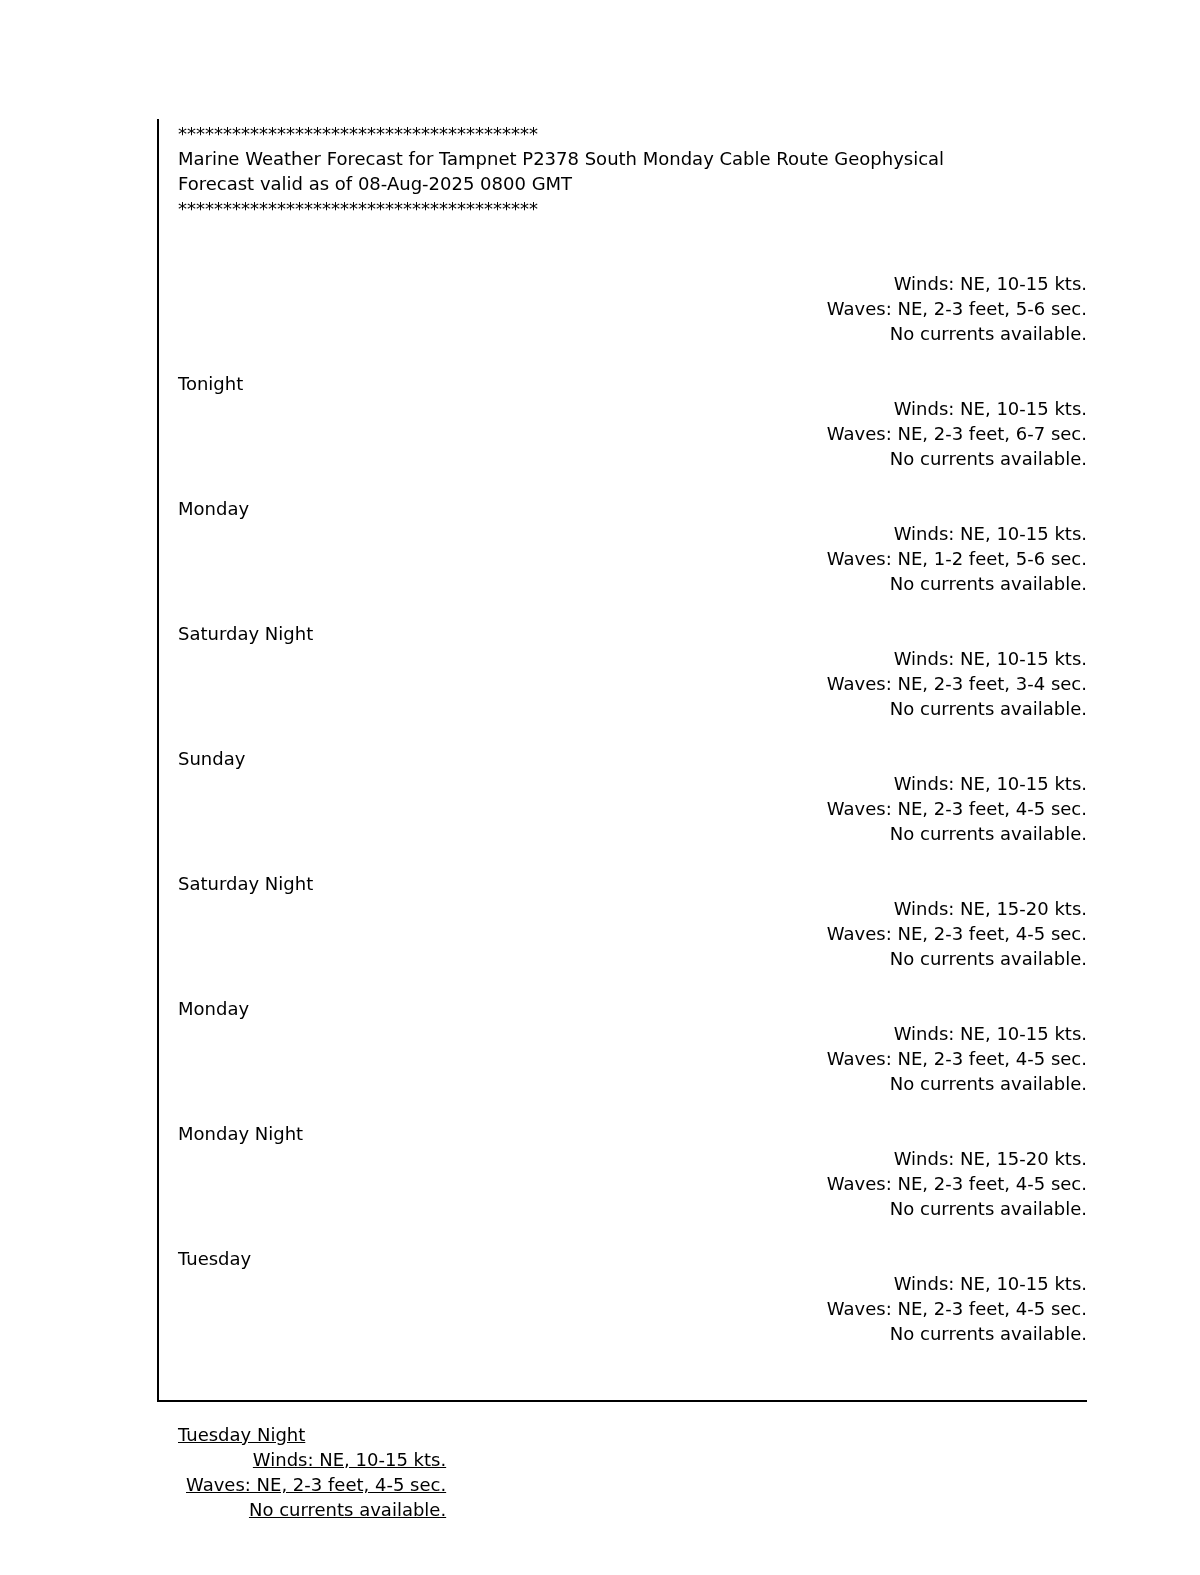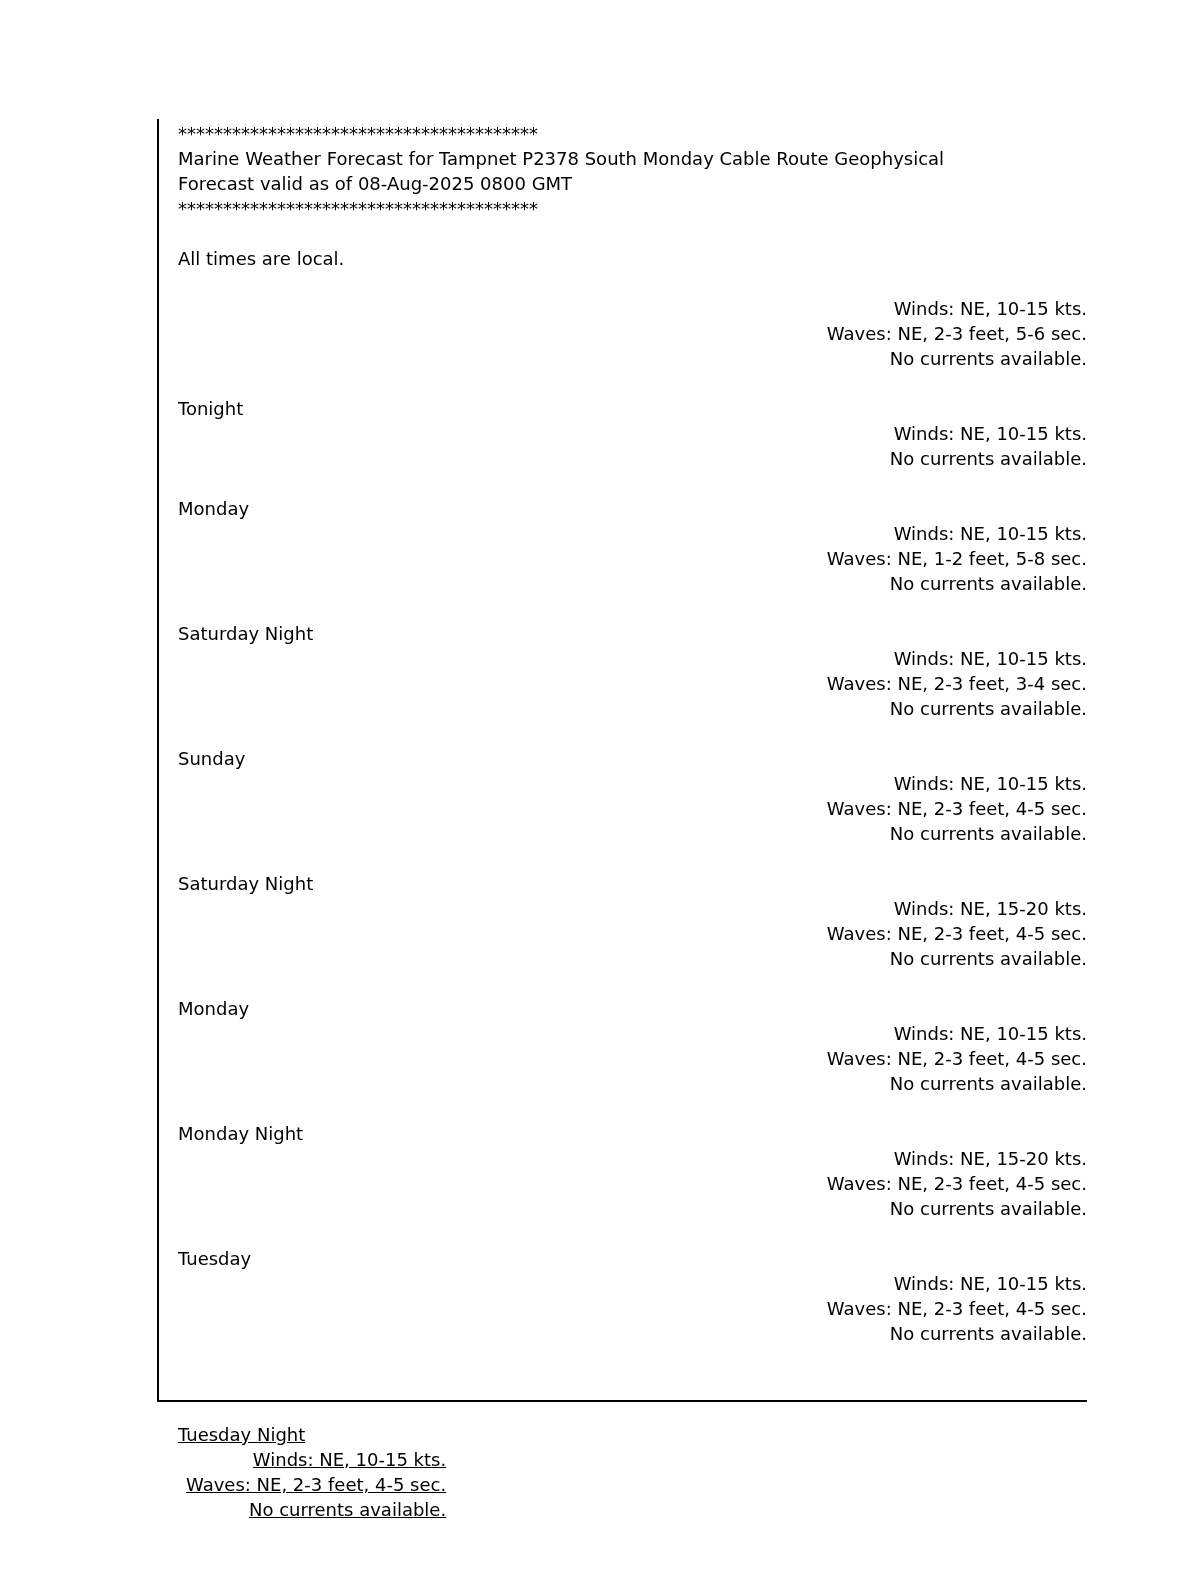"All times are local." div.line { html: <div>All times are local.</div> -> none }
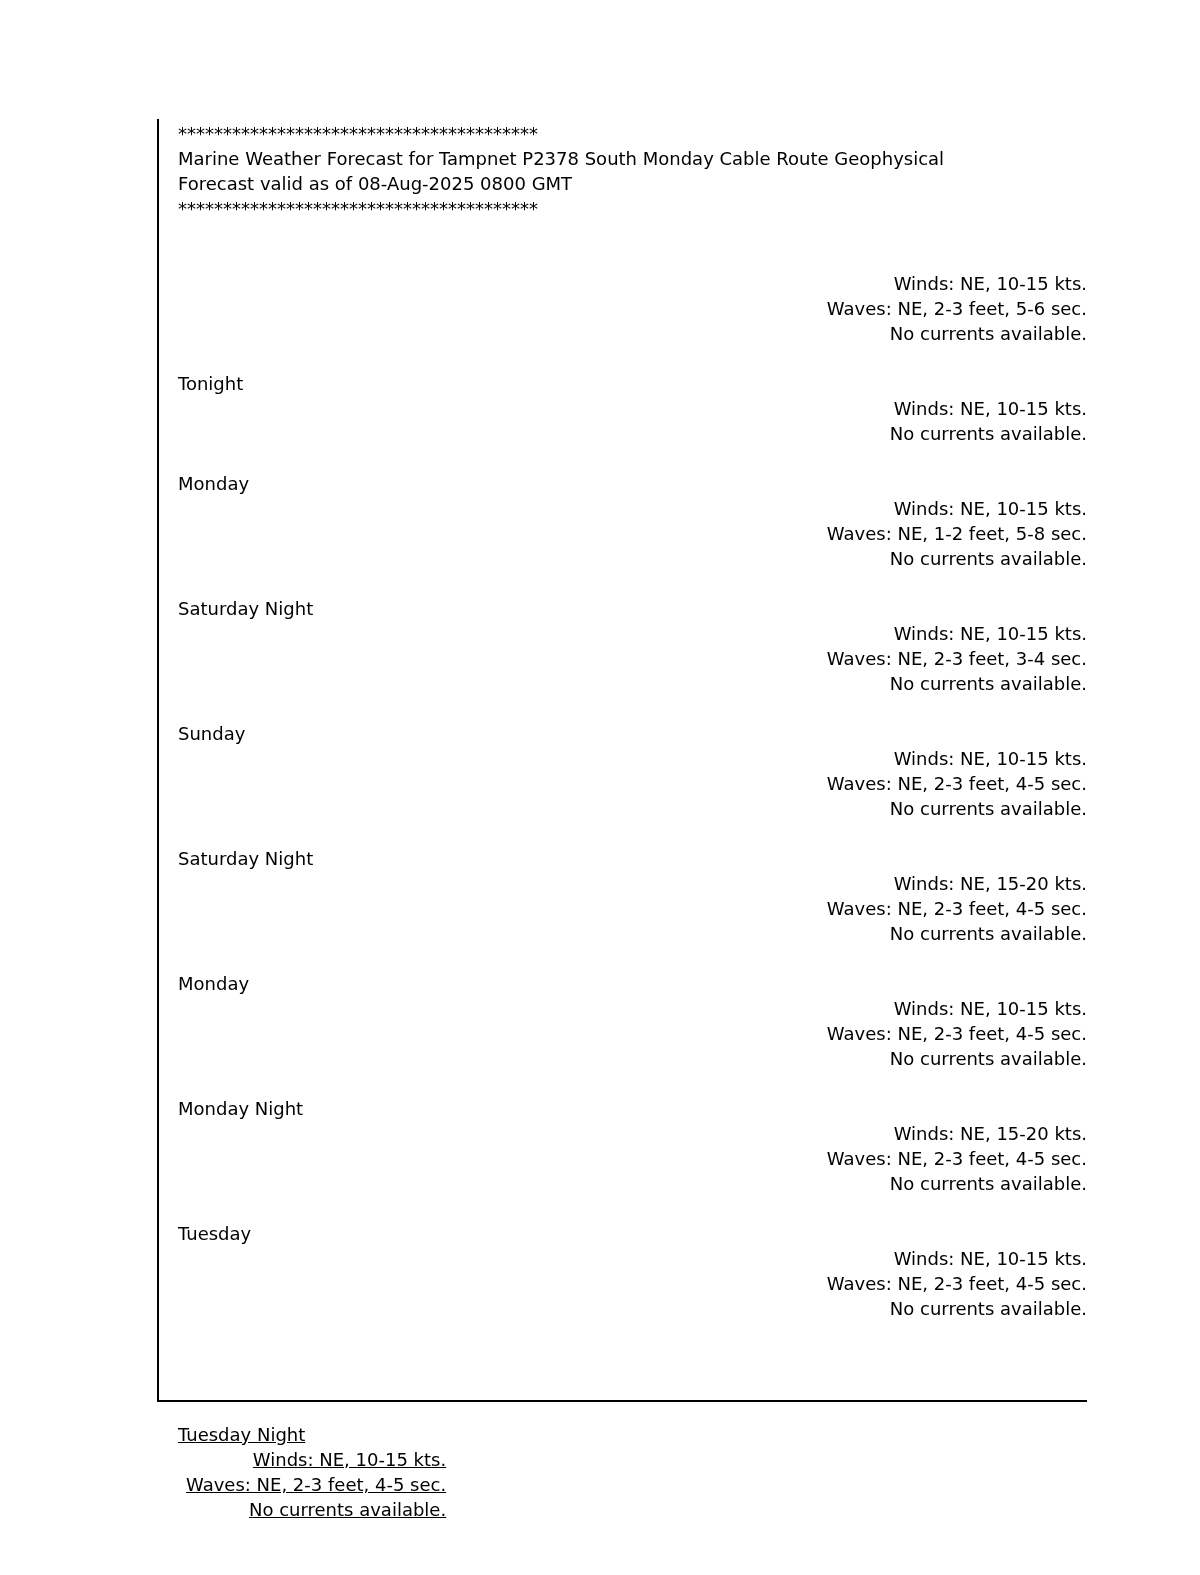"Waves: NE, 2-3 feet, 6-7" div.line { html: none -> <div>Waves: NE, 2-3 feet, 6-7 sec.</div> }
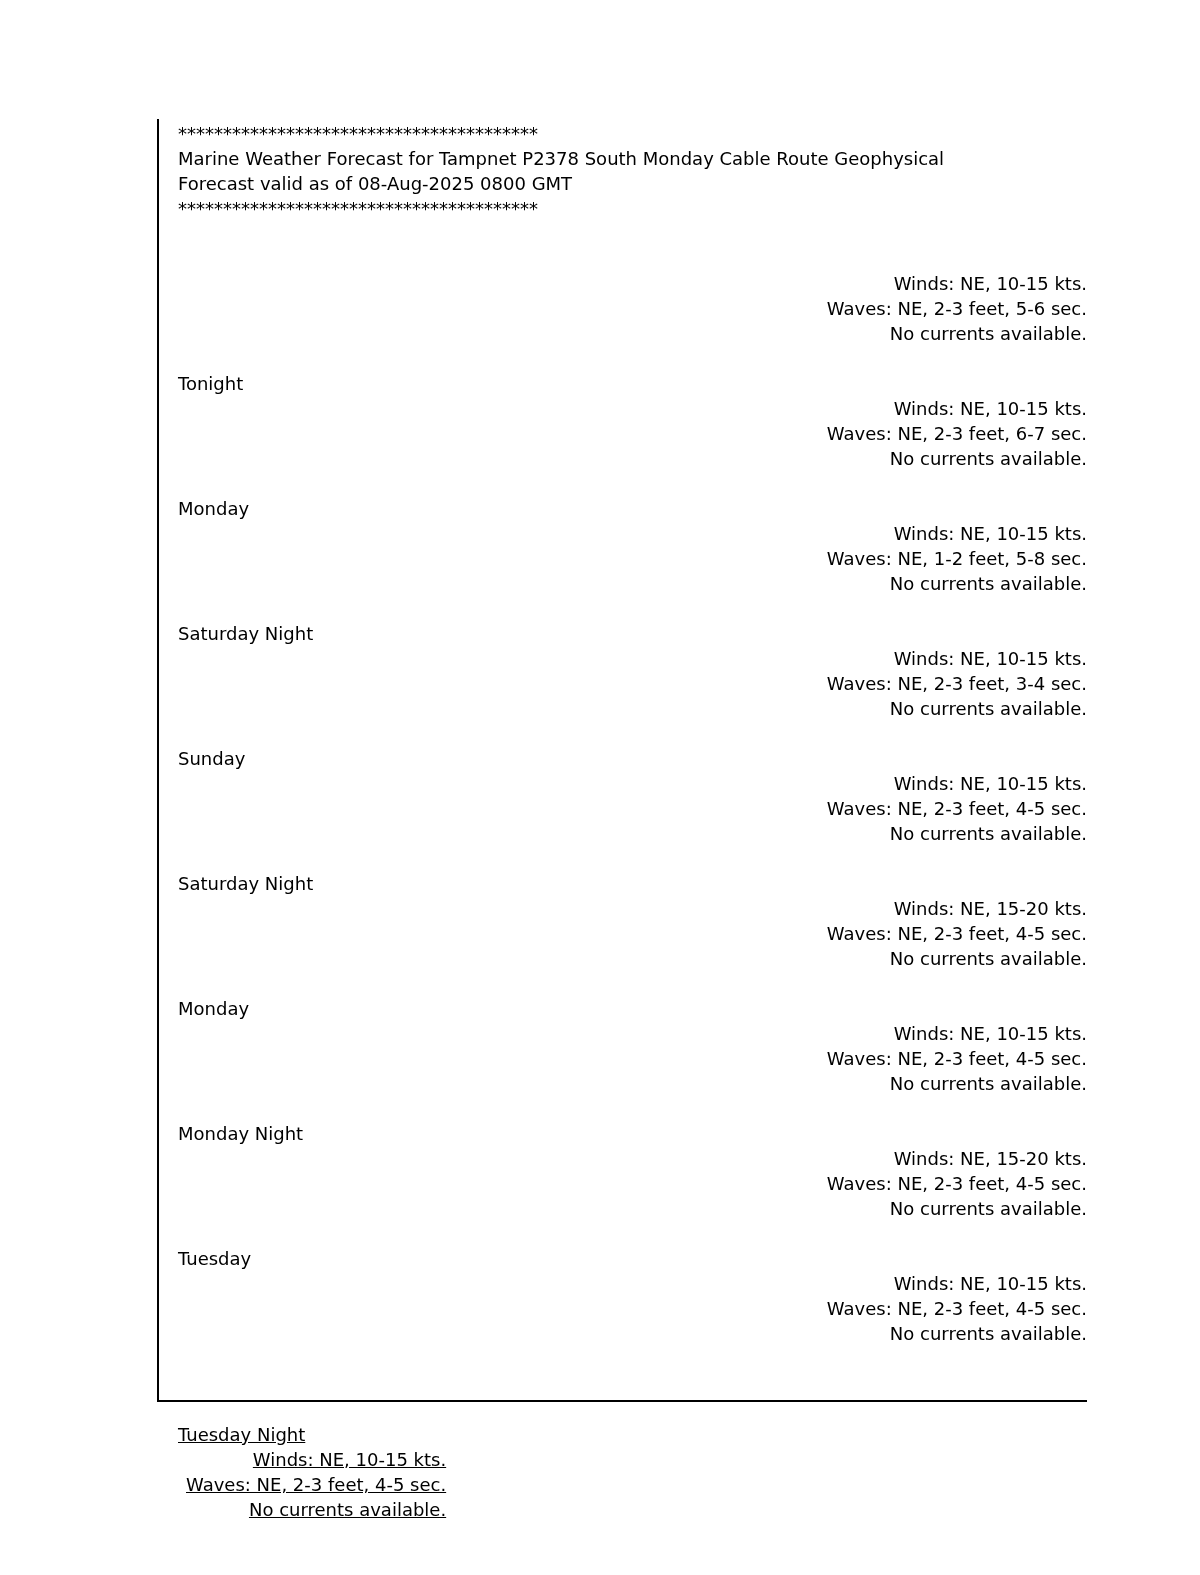"Waves: NE, 1-2 feet, 5-8" div.line { text: 5-8 -> 5-6 }
